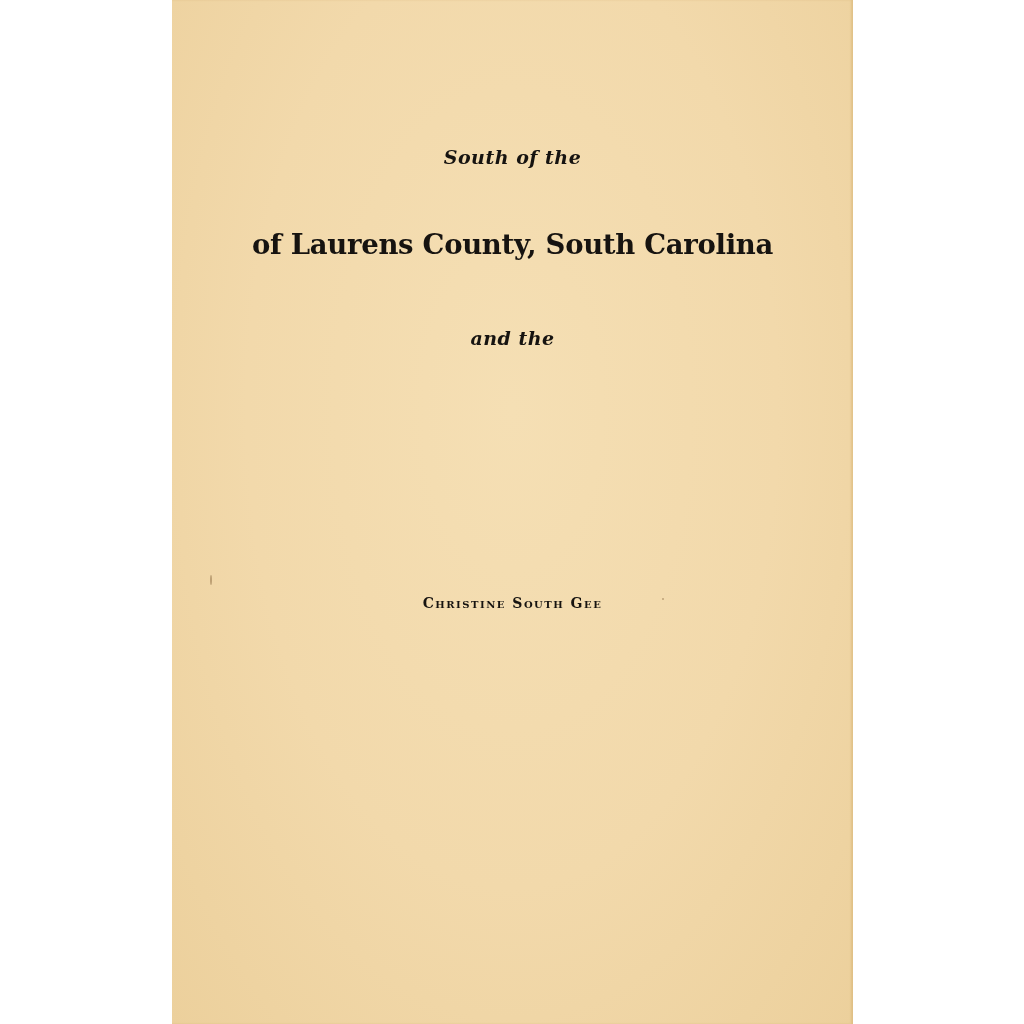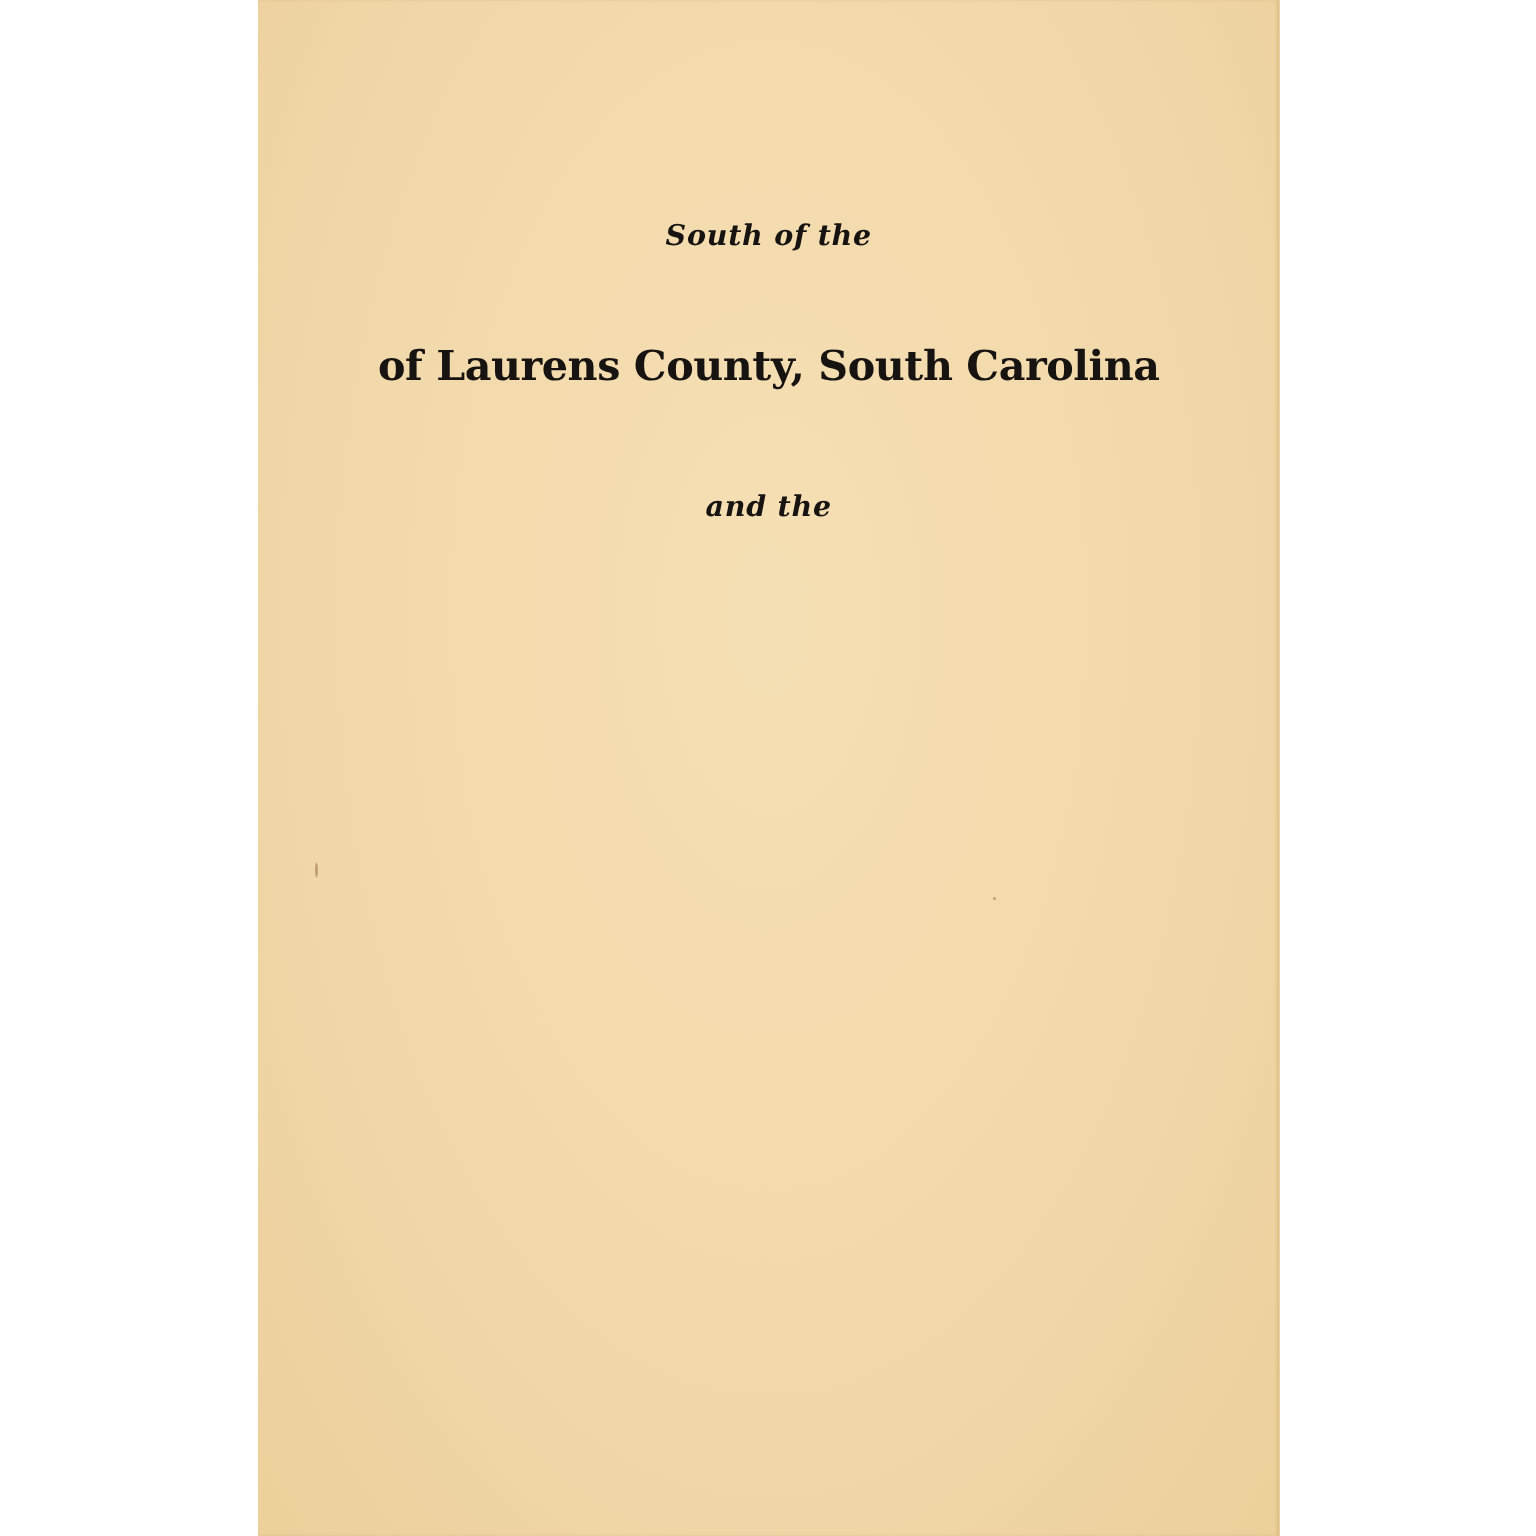"Christine South Gee" div.line { html: none -> <div>Christine South Gee</div> }
